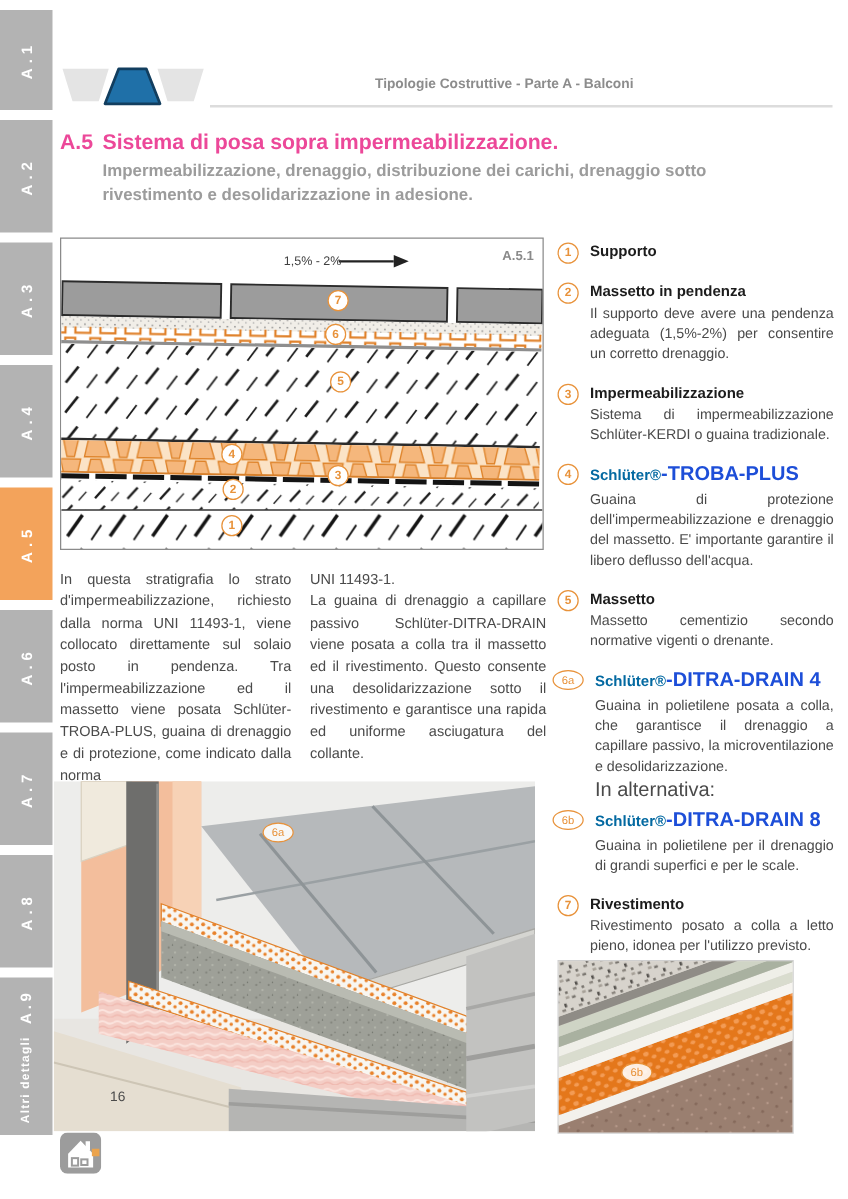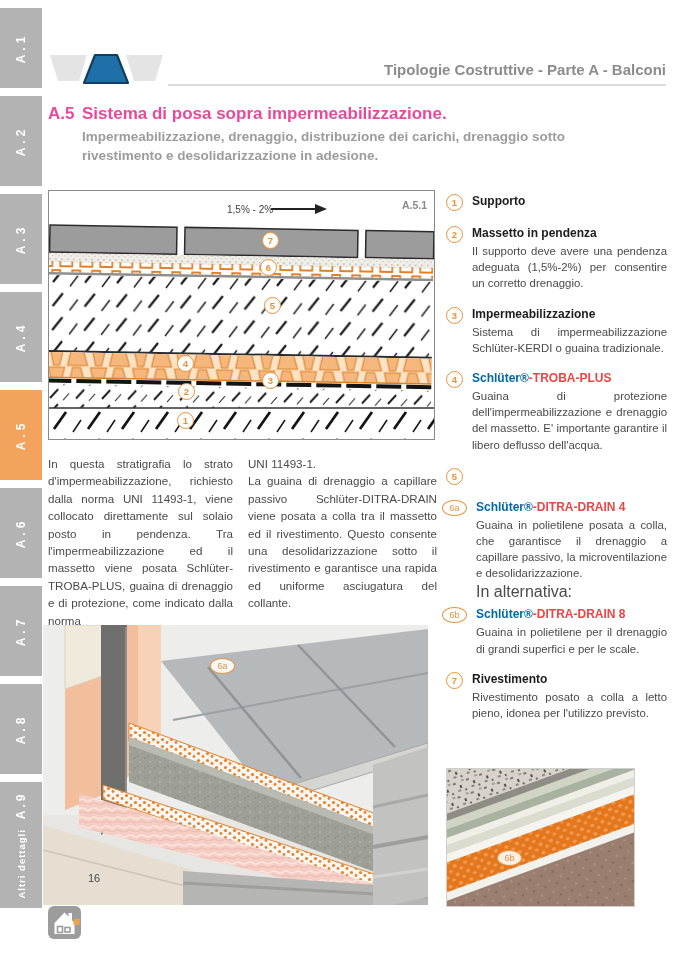"Tipologie Costruttive - Parte A" .breadcrumb { font-size: 15px -> 11px; text-align: right -> none }
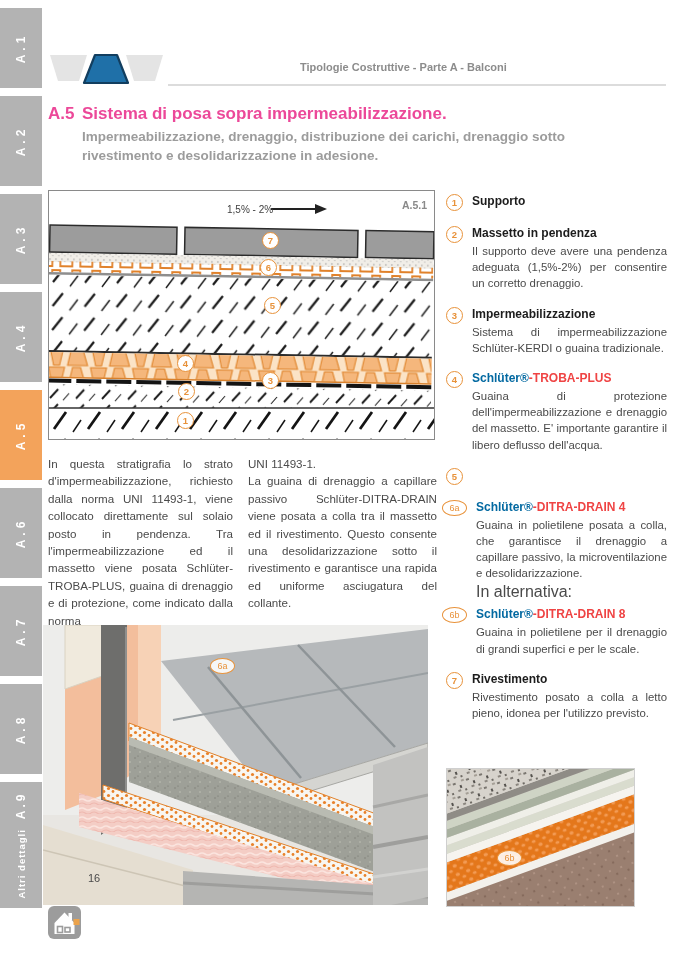"-TROBA-PLUS" .lprod { color: #ef4444 -> #1d4ed8; font-size: 12px -> 16px }
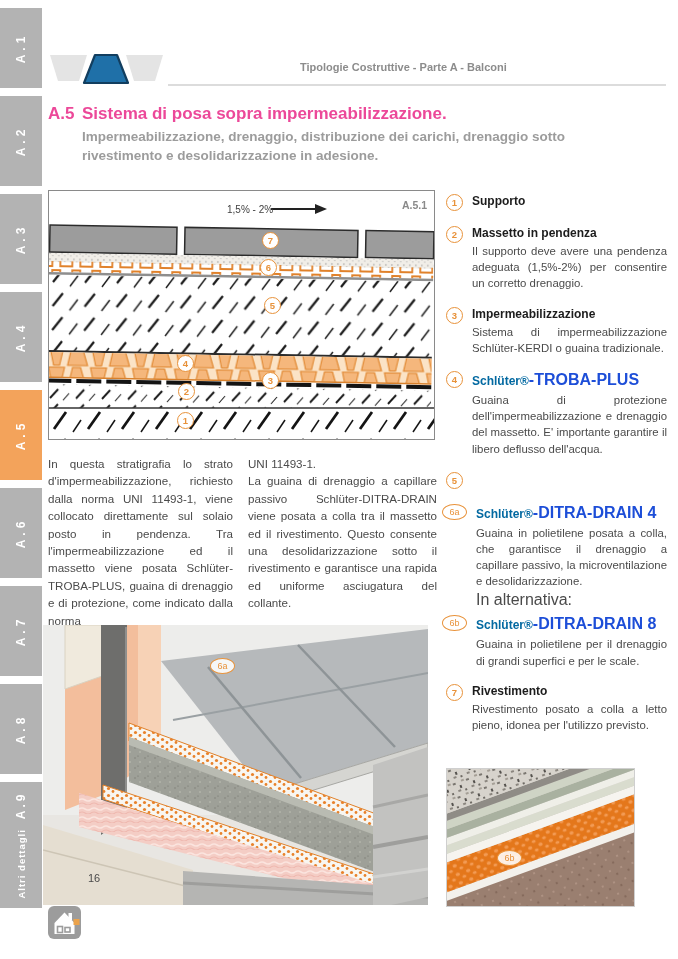"Massetto" div.ltxt { html: none -> <div> <div>Massetto</div> <div>Massetto cementizio secondo normative vigenti o drenante.</div> </div> }
